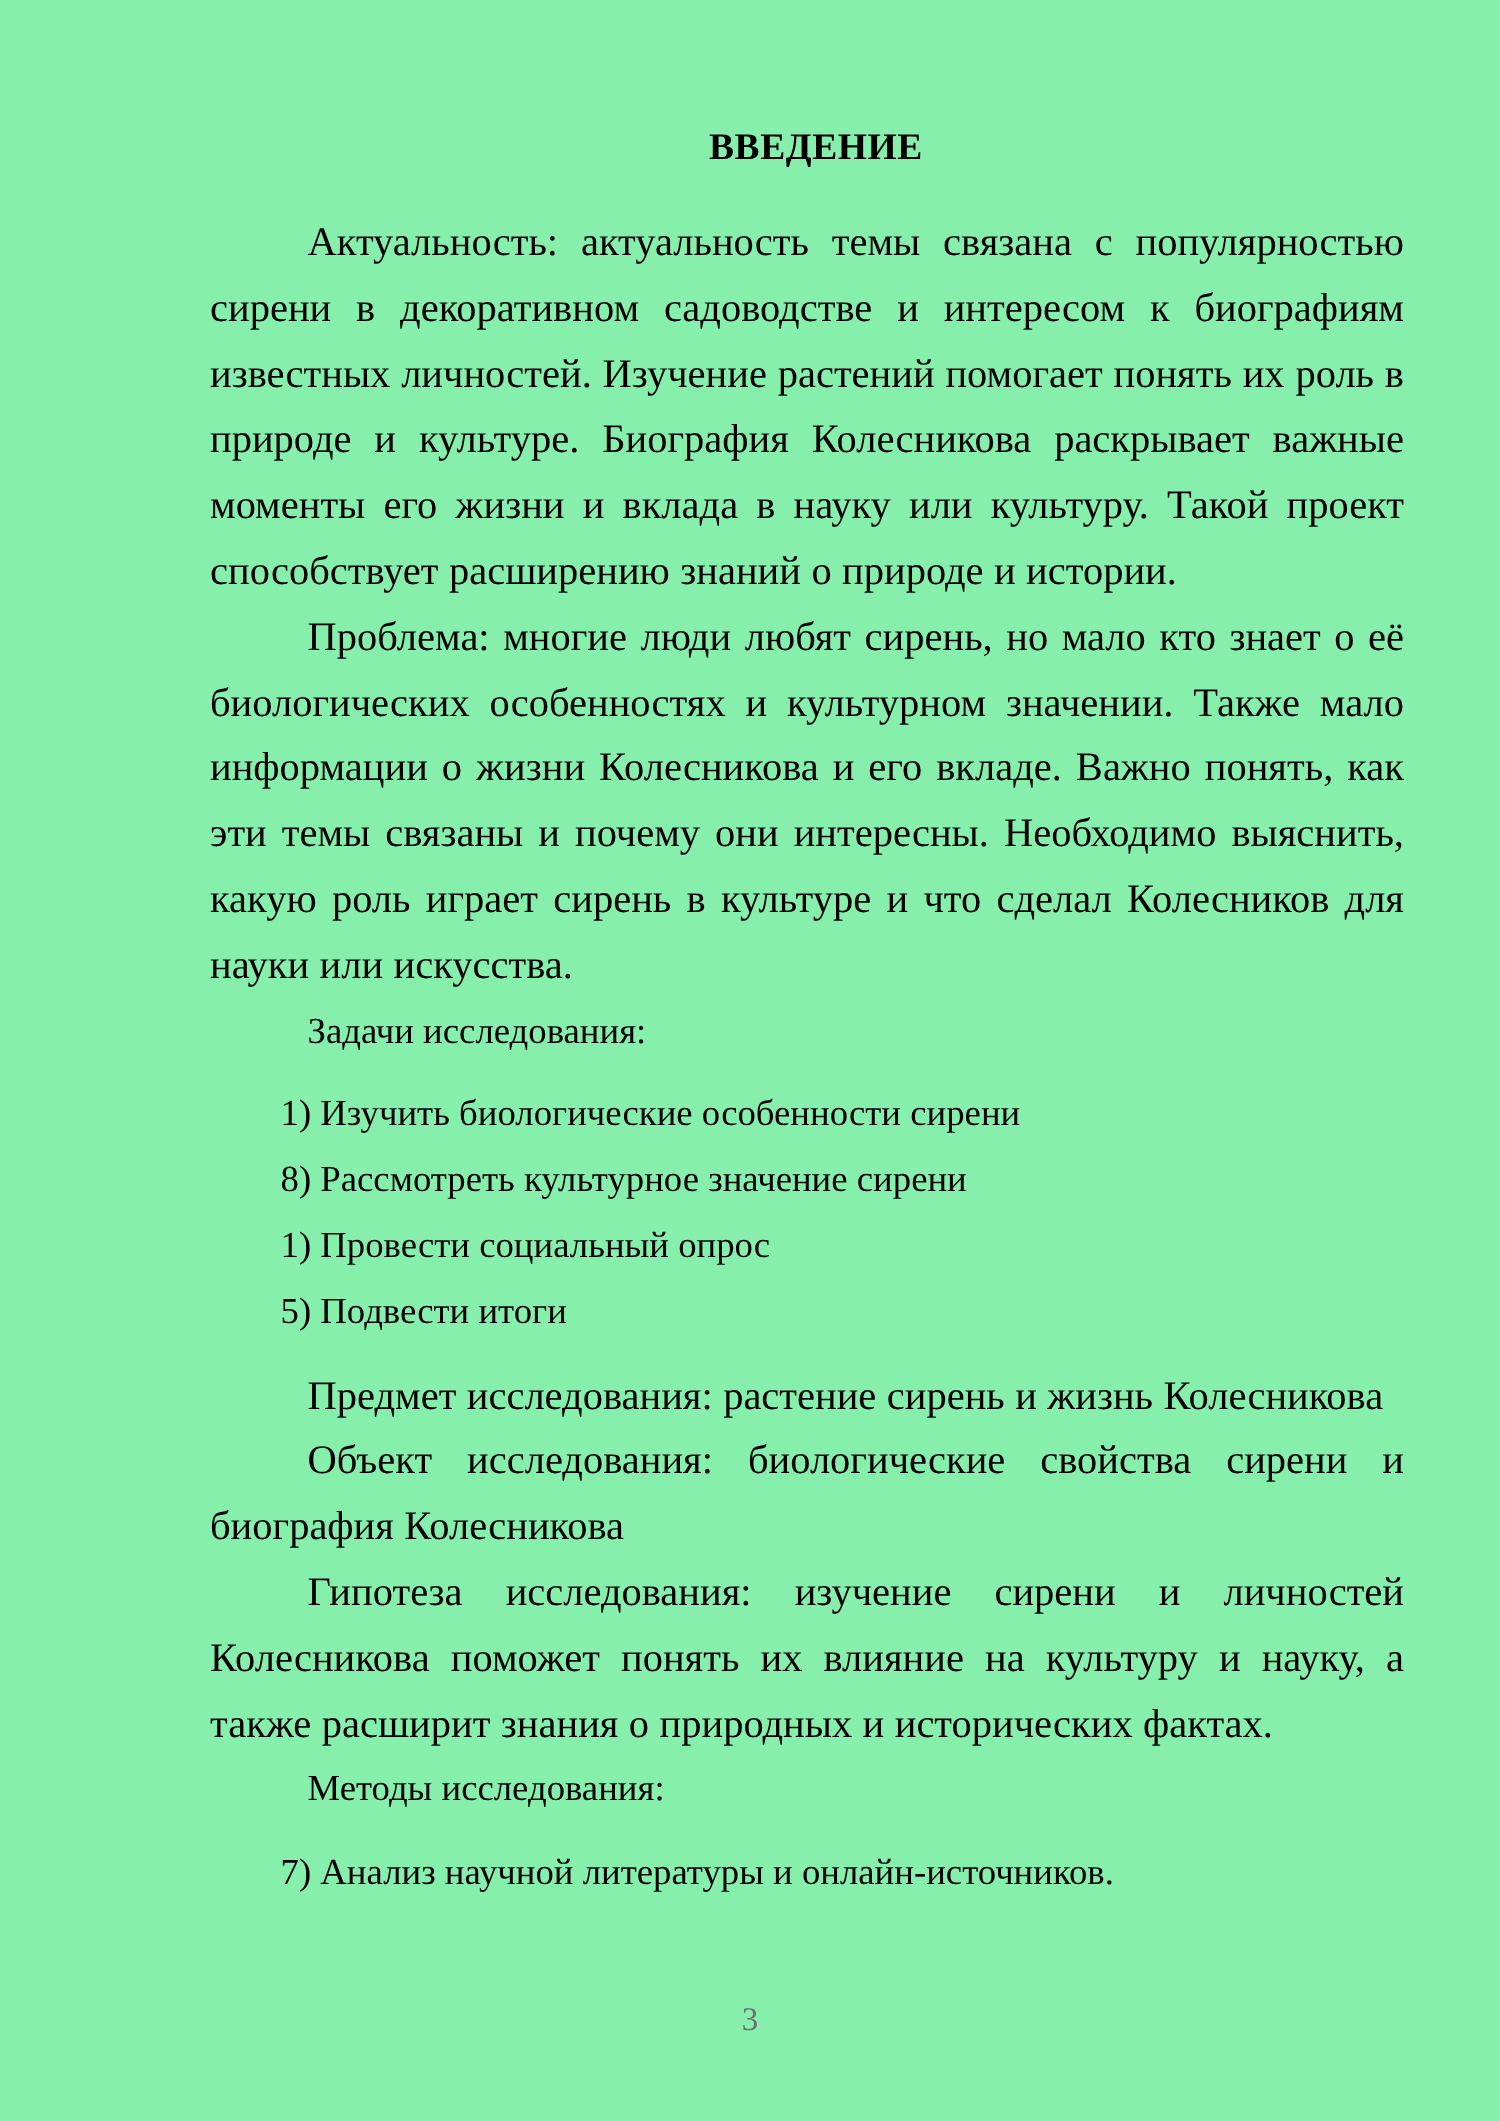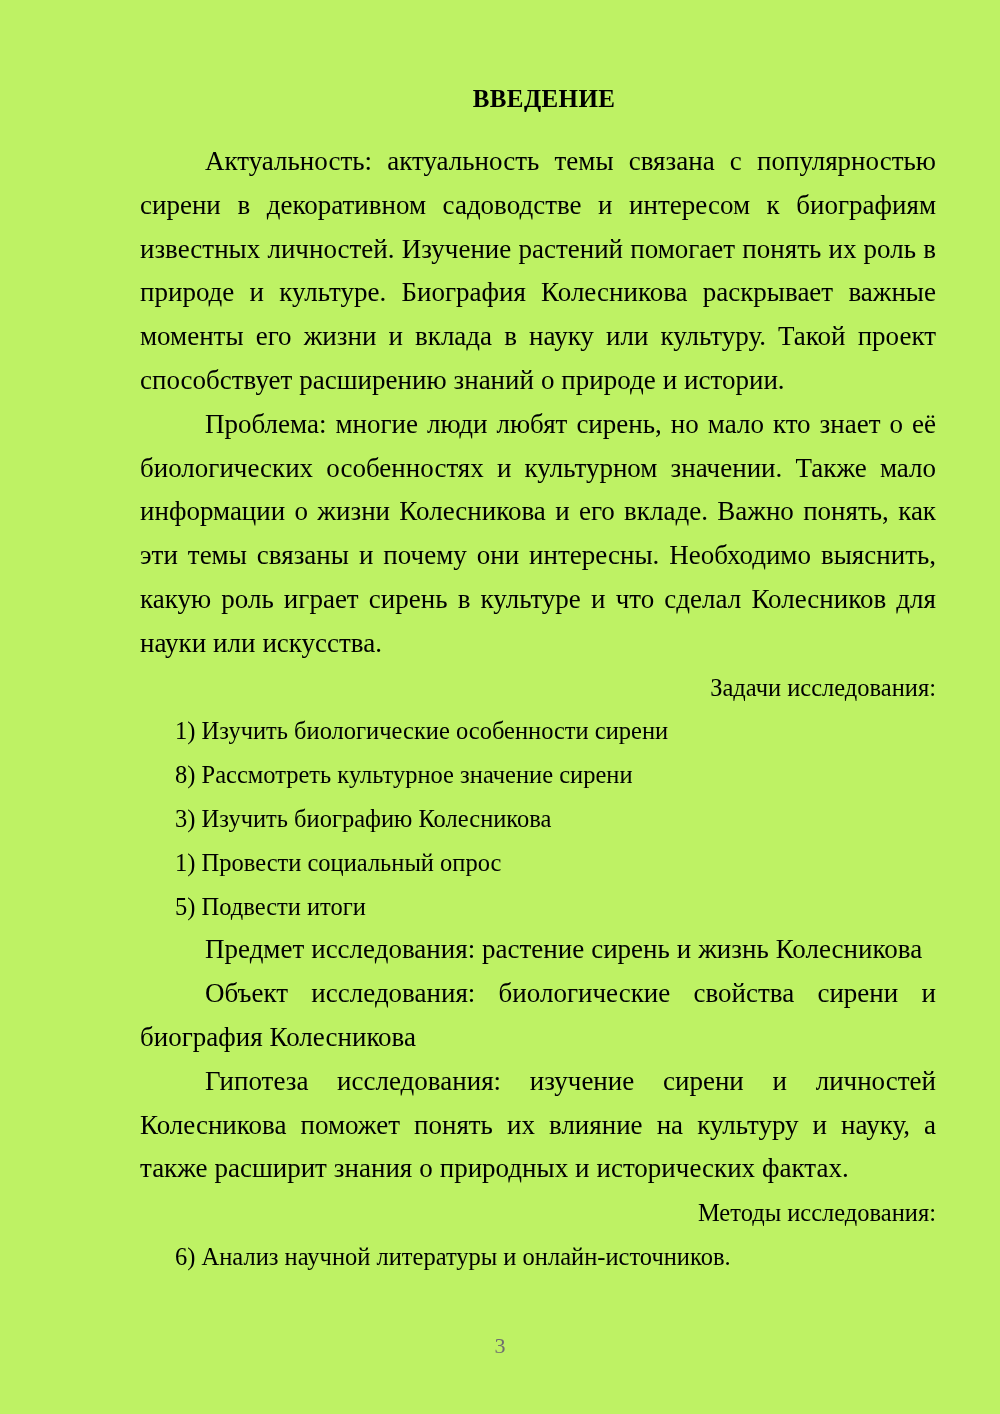"ВВЕДЕНИЕ" .page { background: #bef264 -> #86efac }
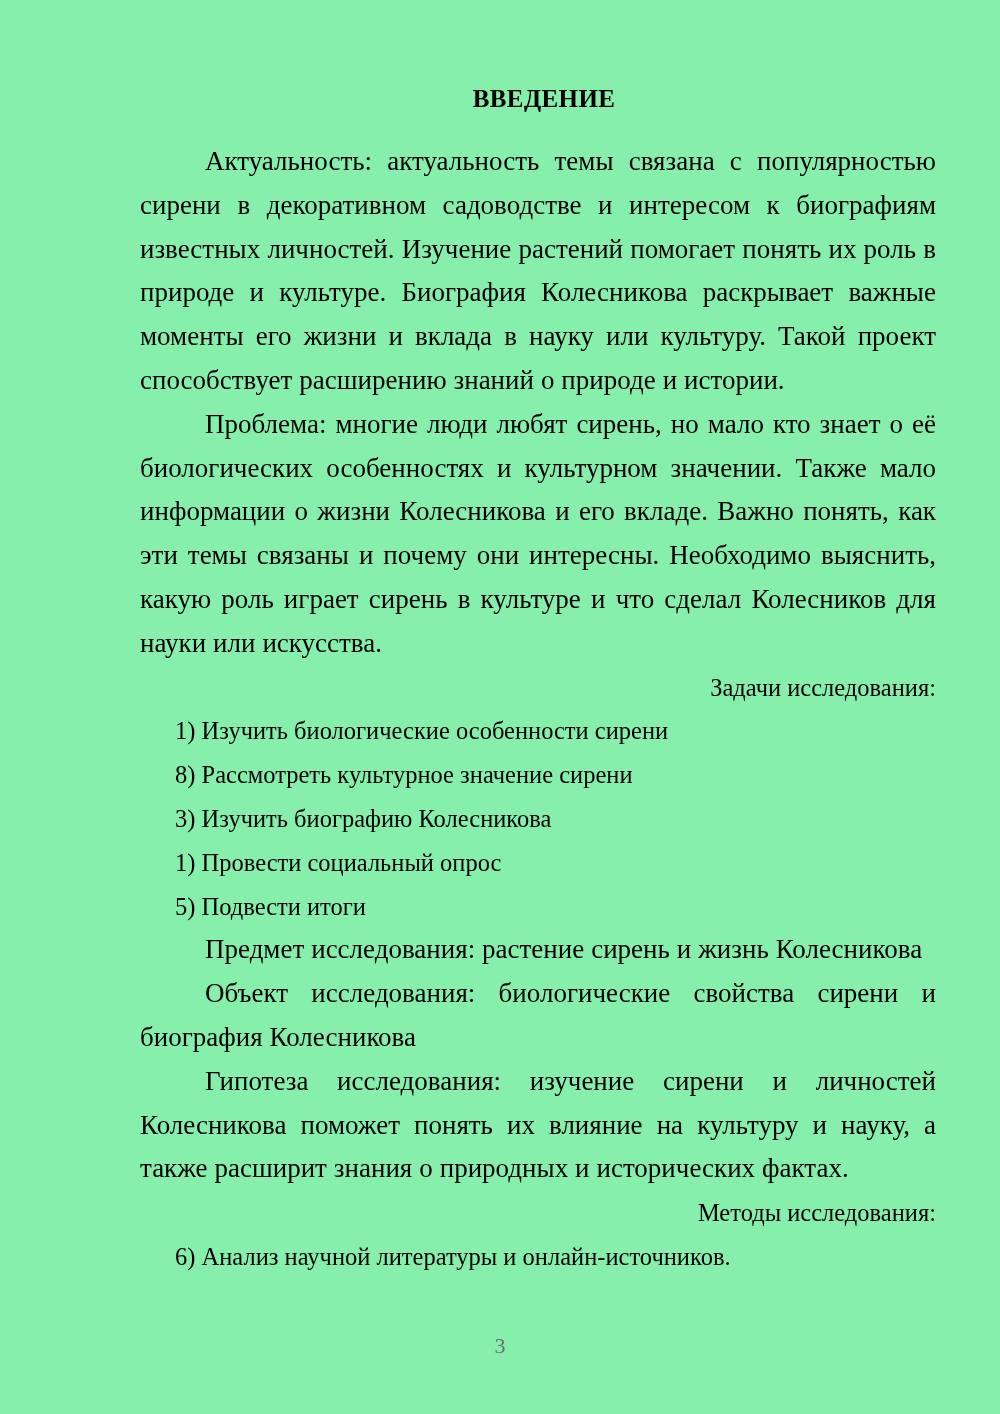"Задачи исследования:" .heading-line { text-align: right -> left }
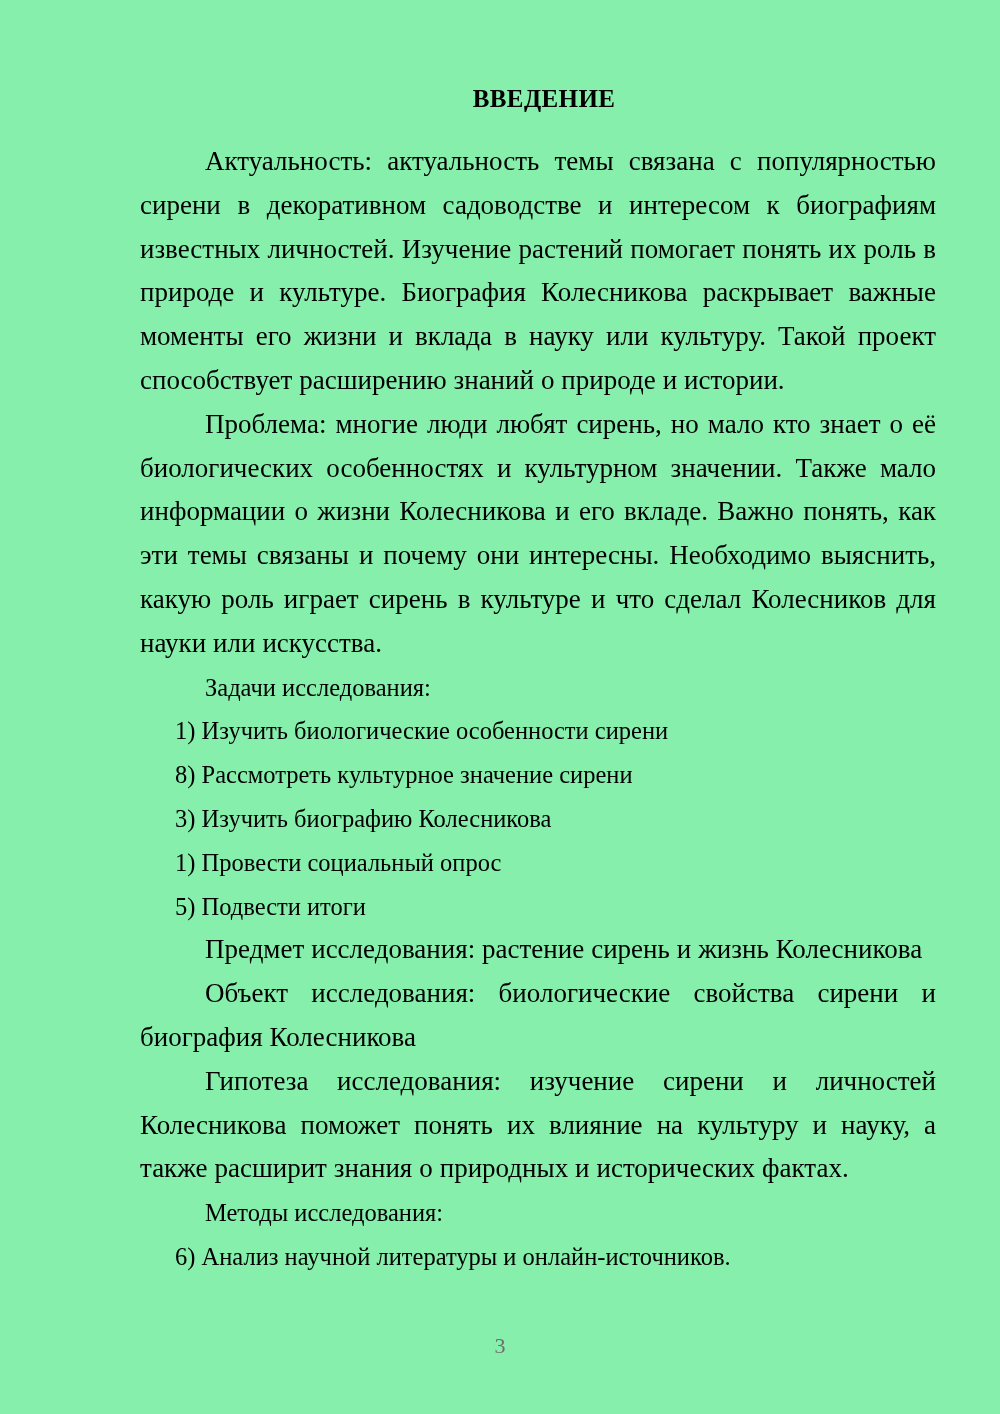"1) Изучить биологические особенности" .list { margin: 0 -> 12px }
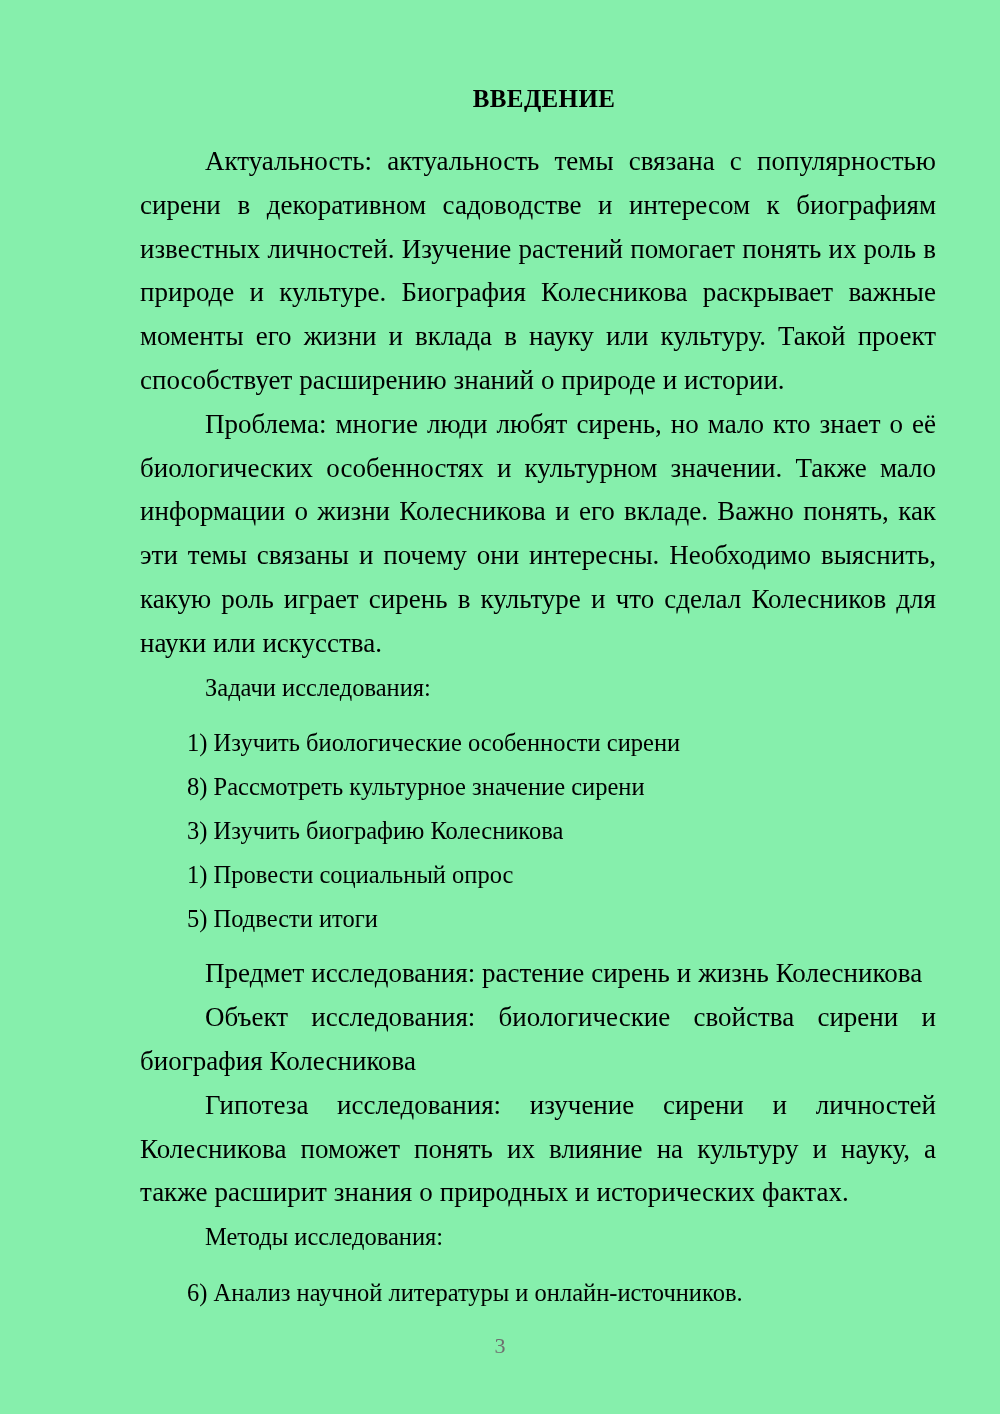"3) Изучить биографию Колесникова" li.list-item { html: <li>3) Изучить биографию Колесникова</li> -> none }
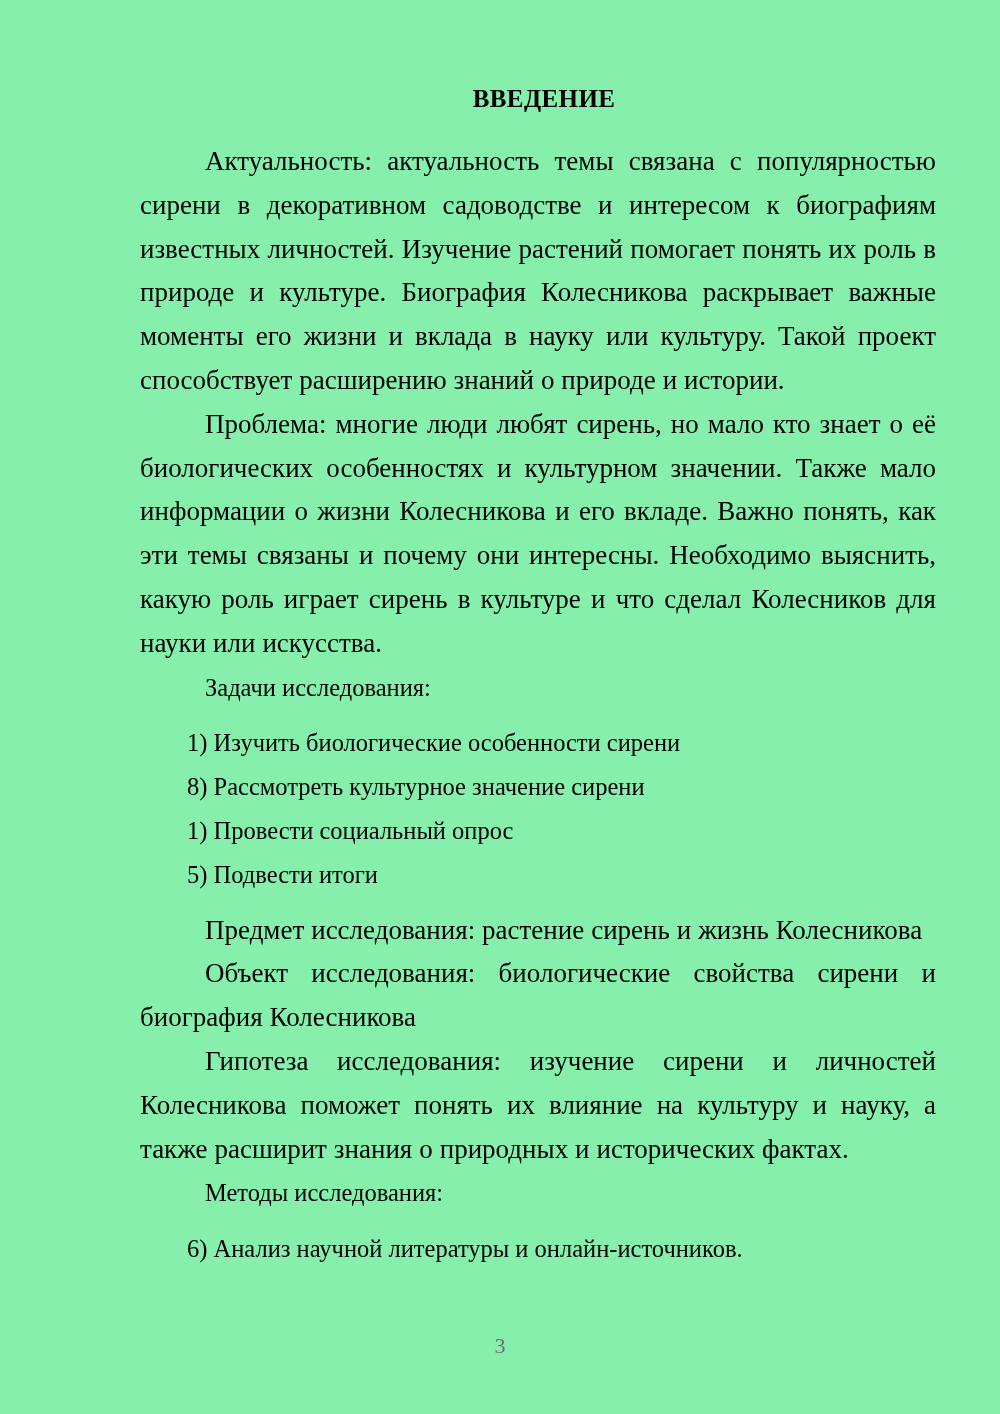"6) Анализ научной литературы и" li.list-item { text: 6 -> 7 }
